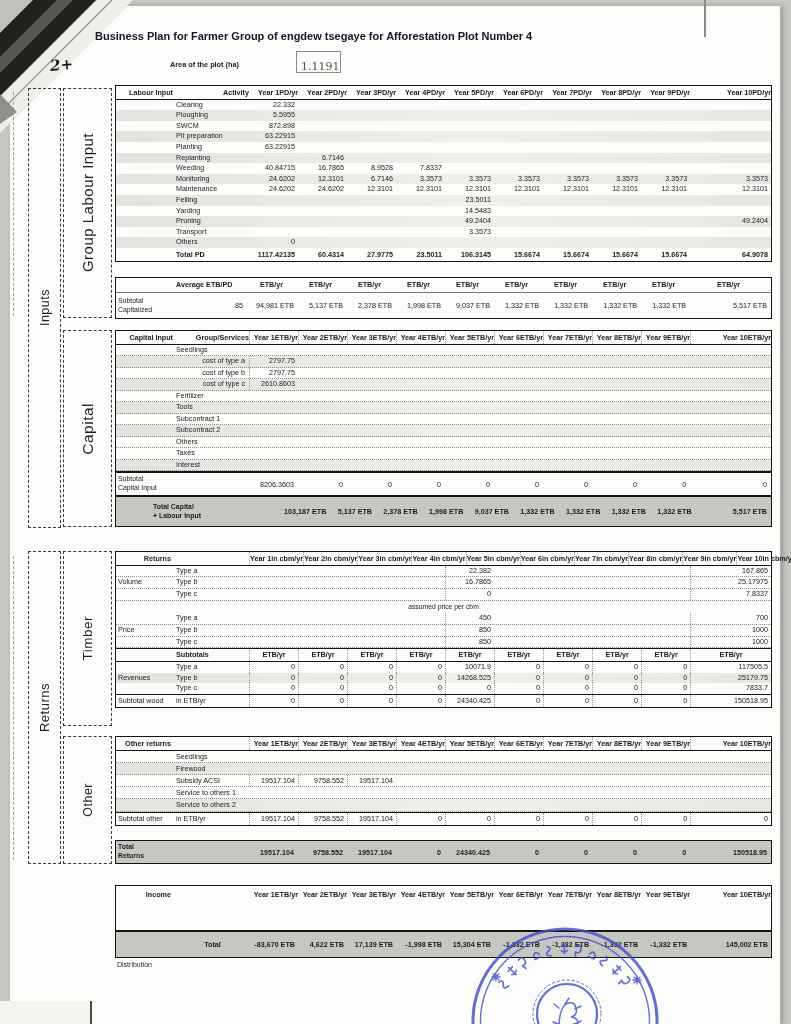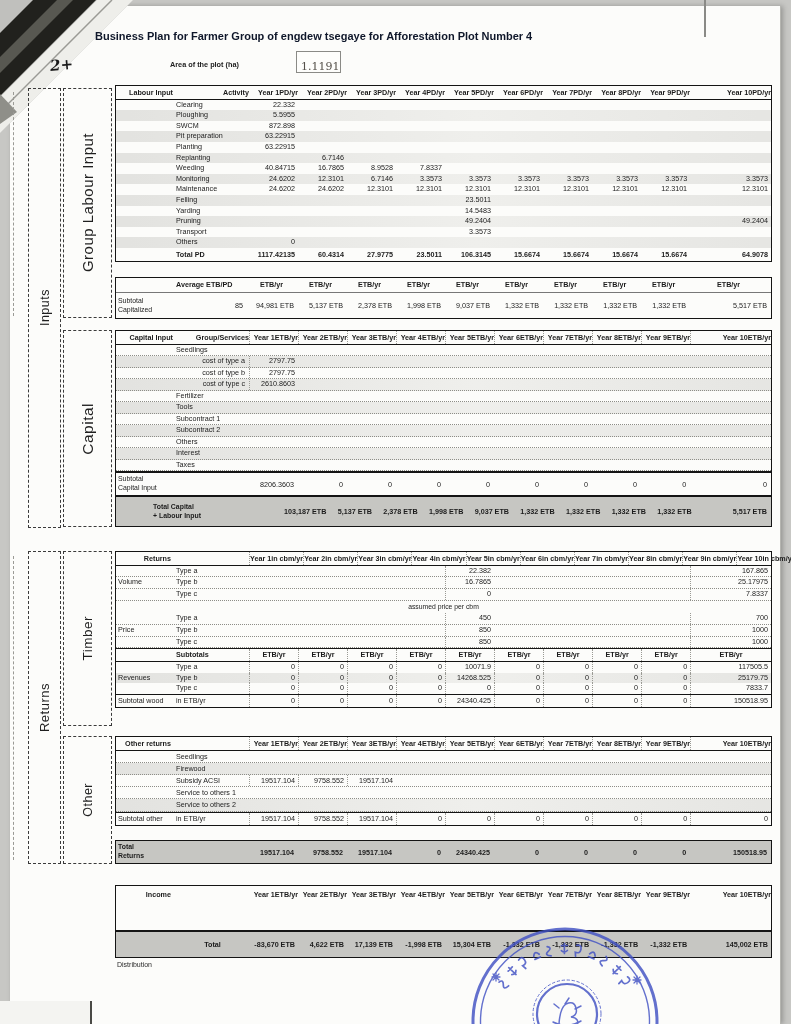"Interest" div.row { order: before "Taxes" -> after "Taxes" }
